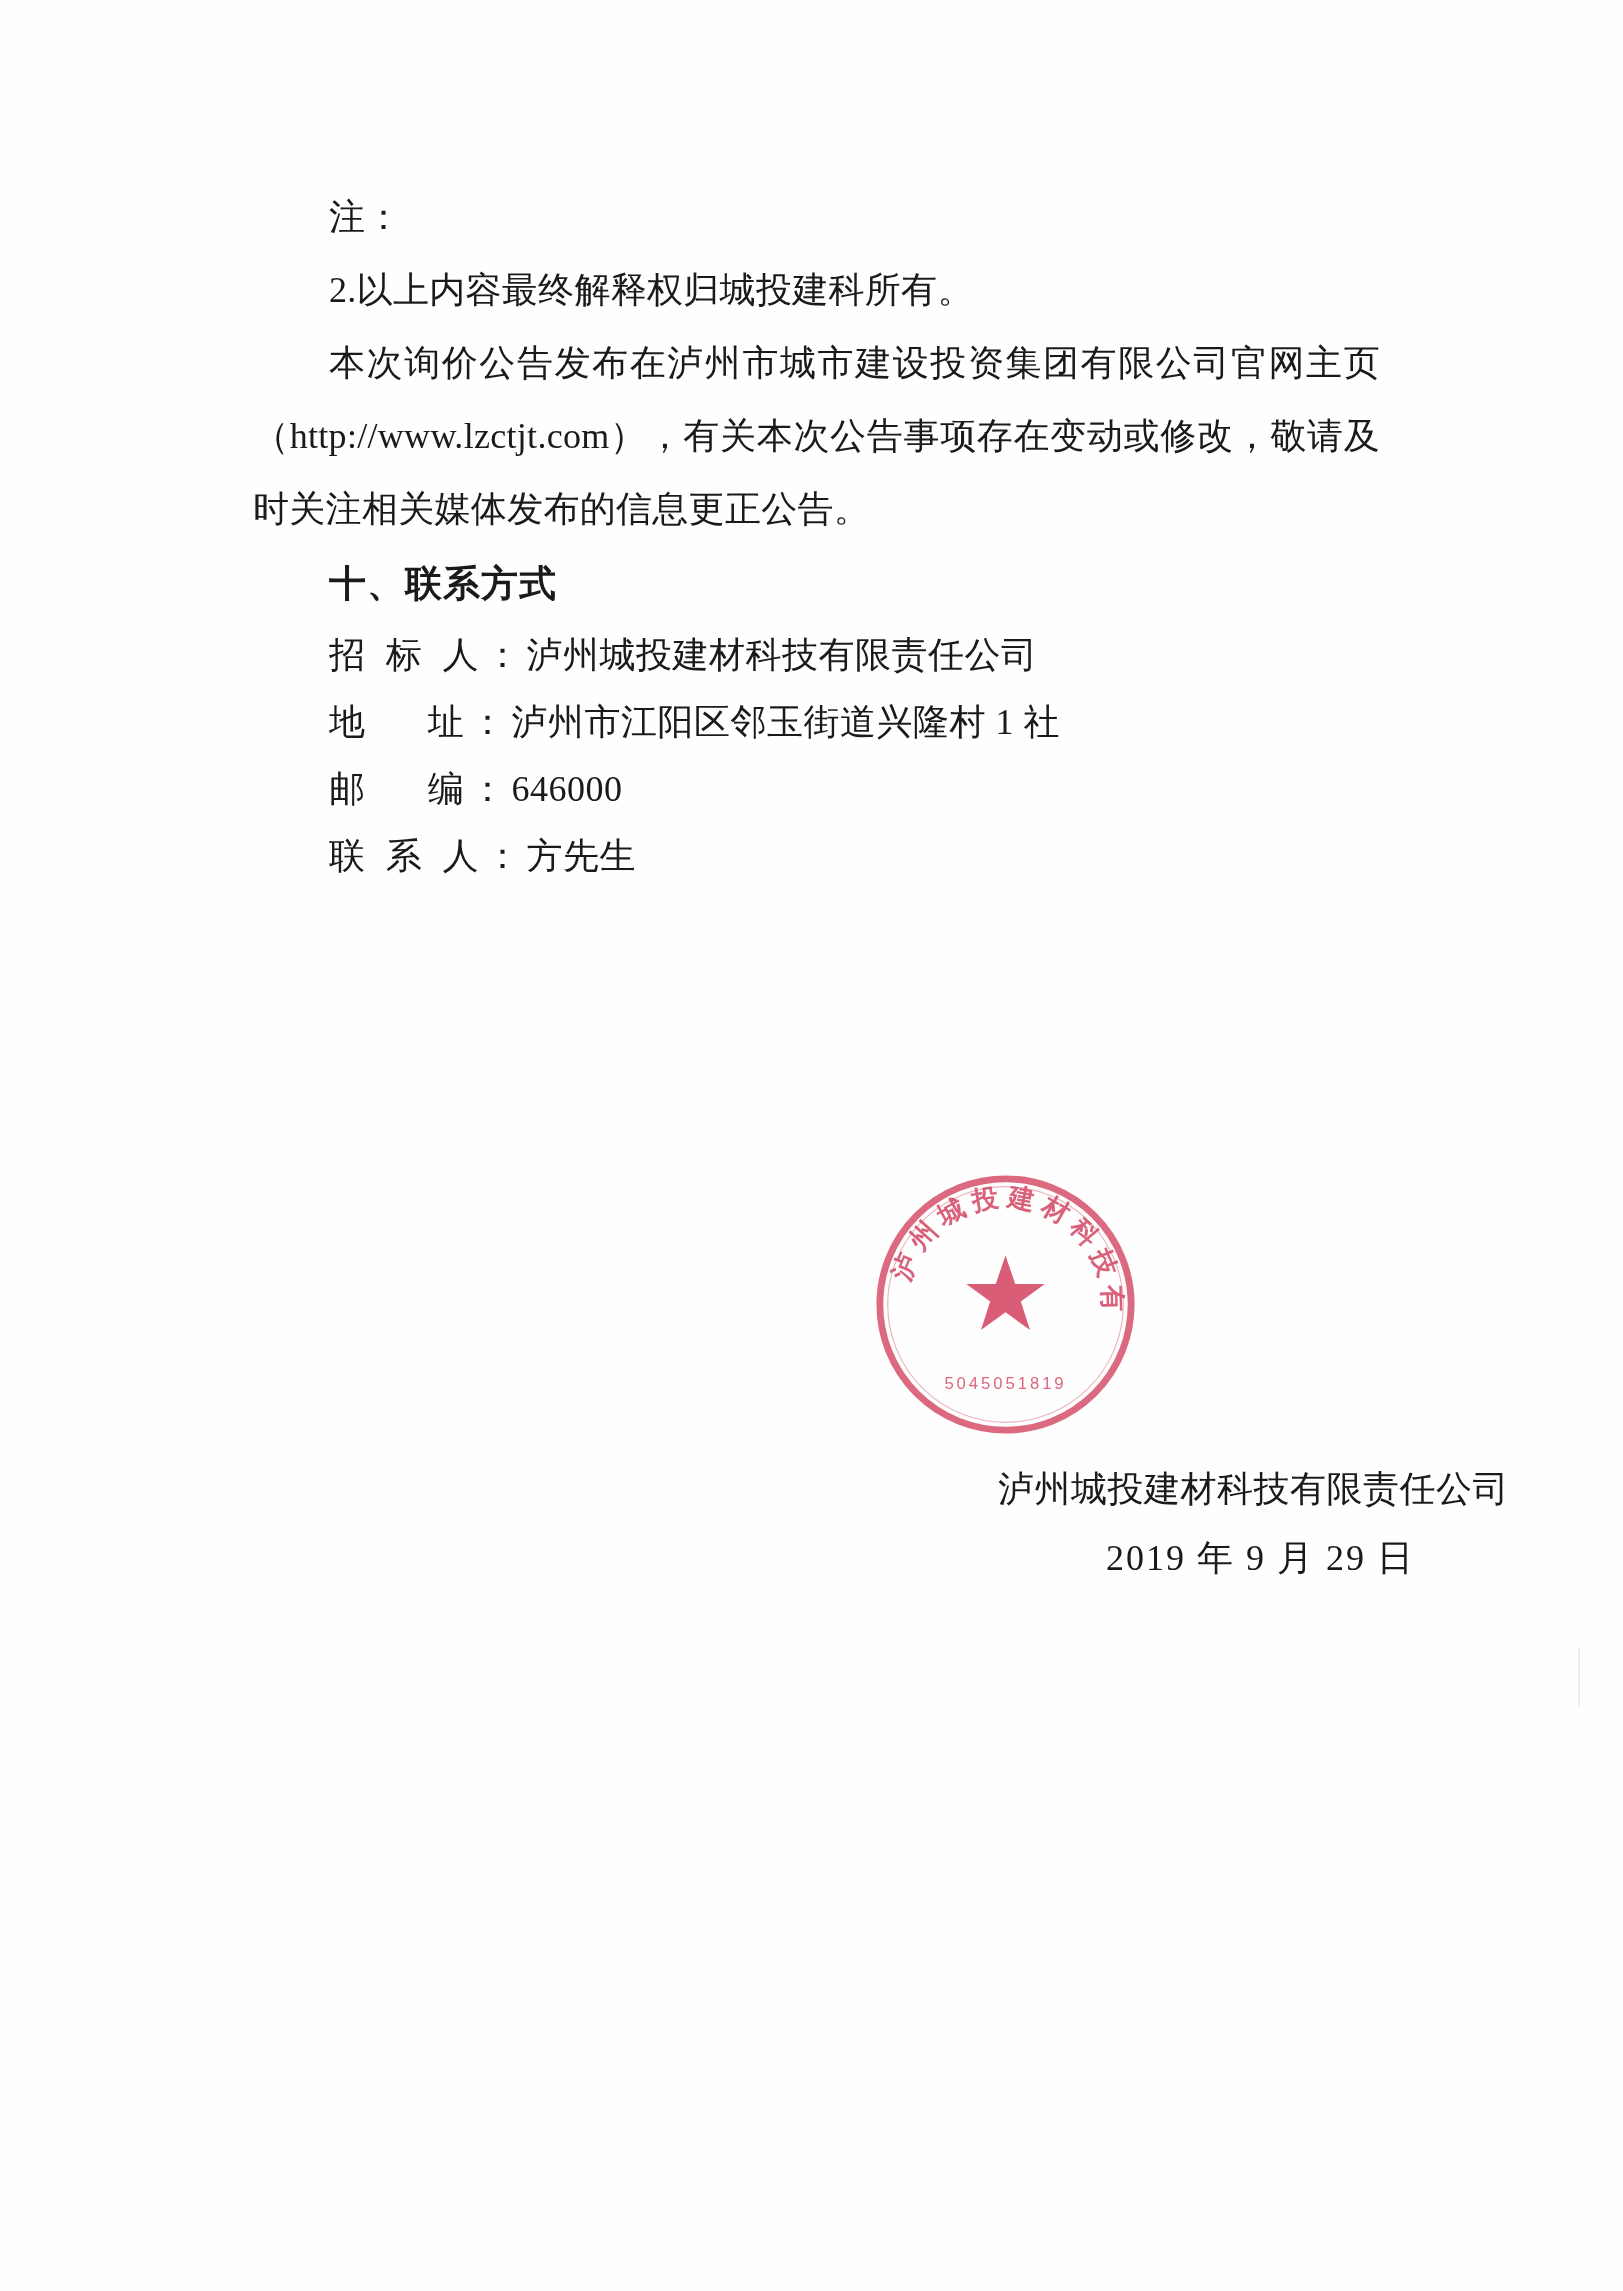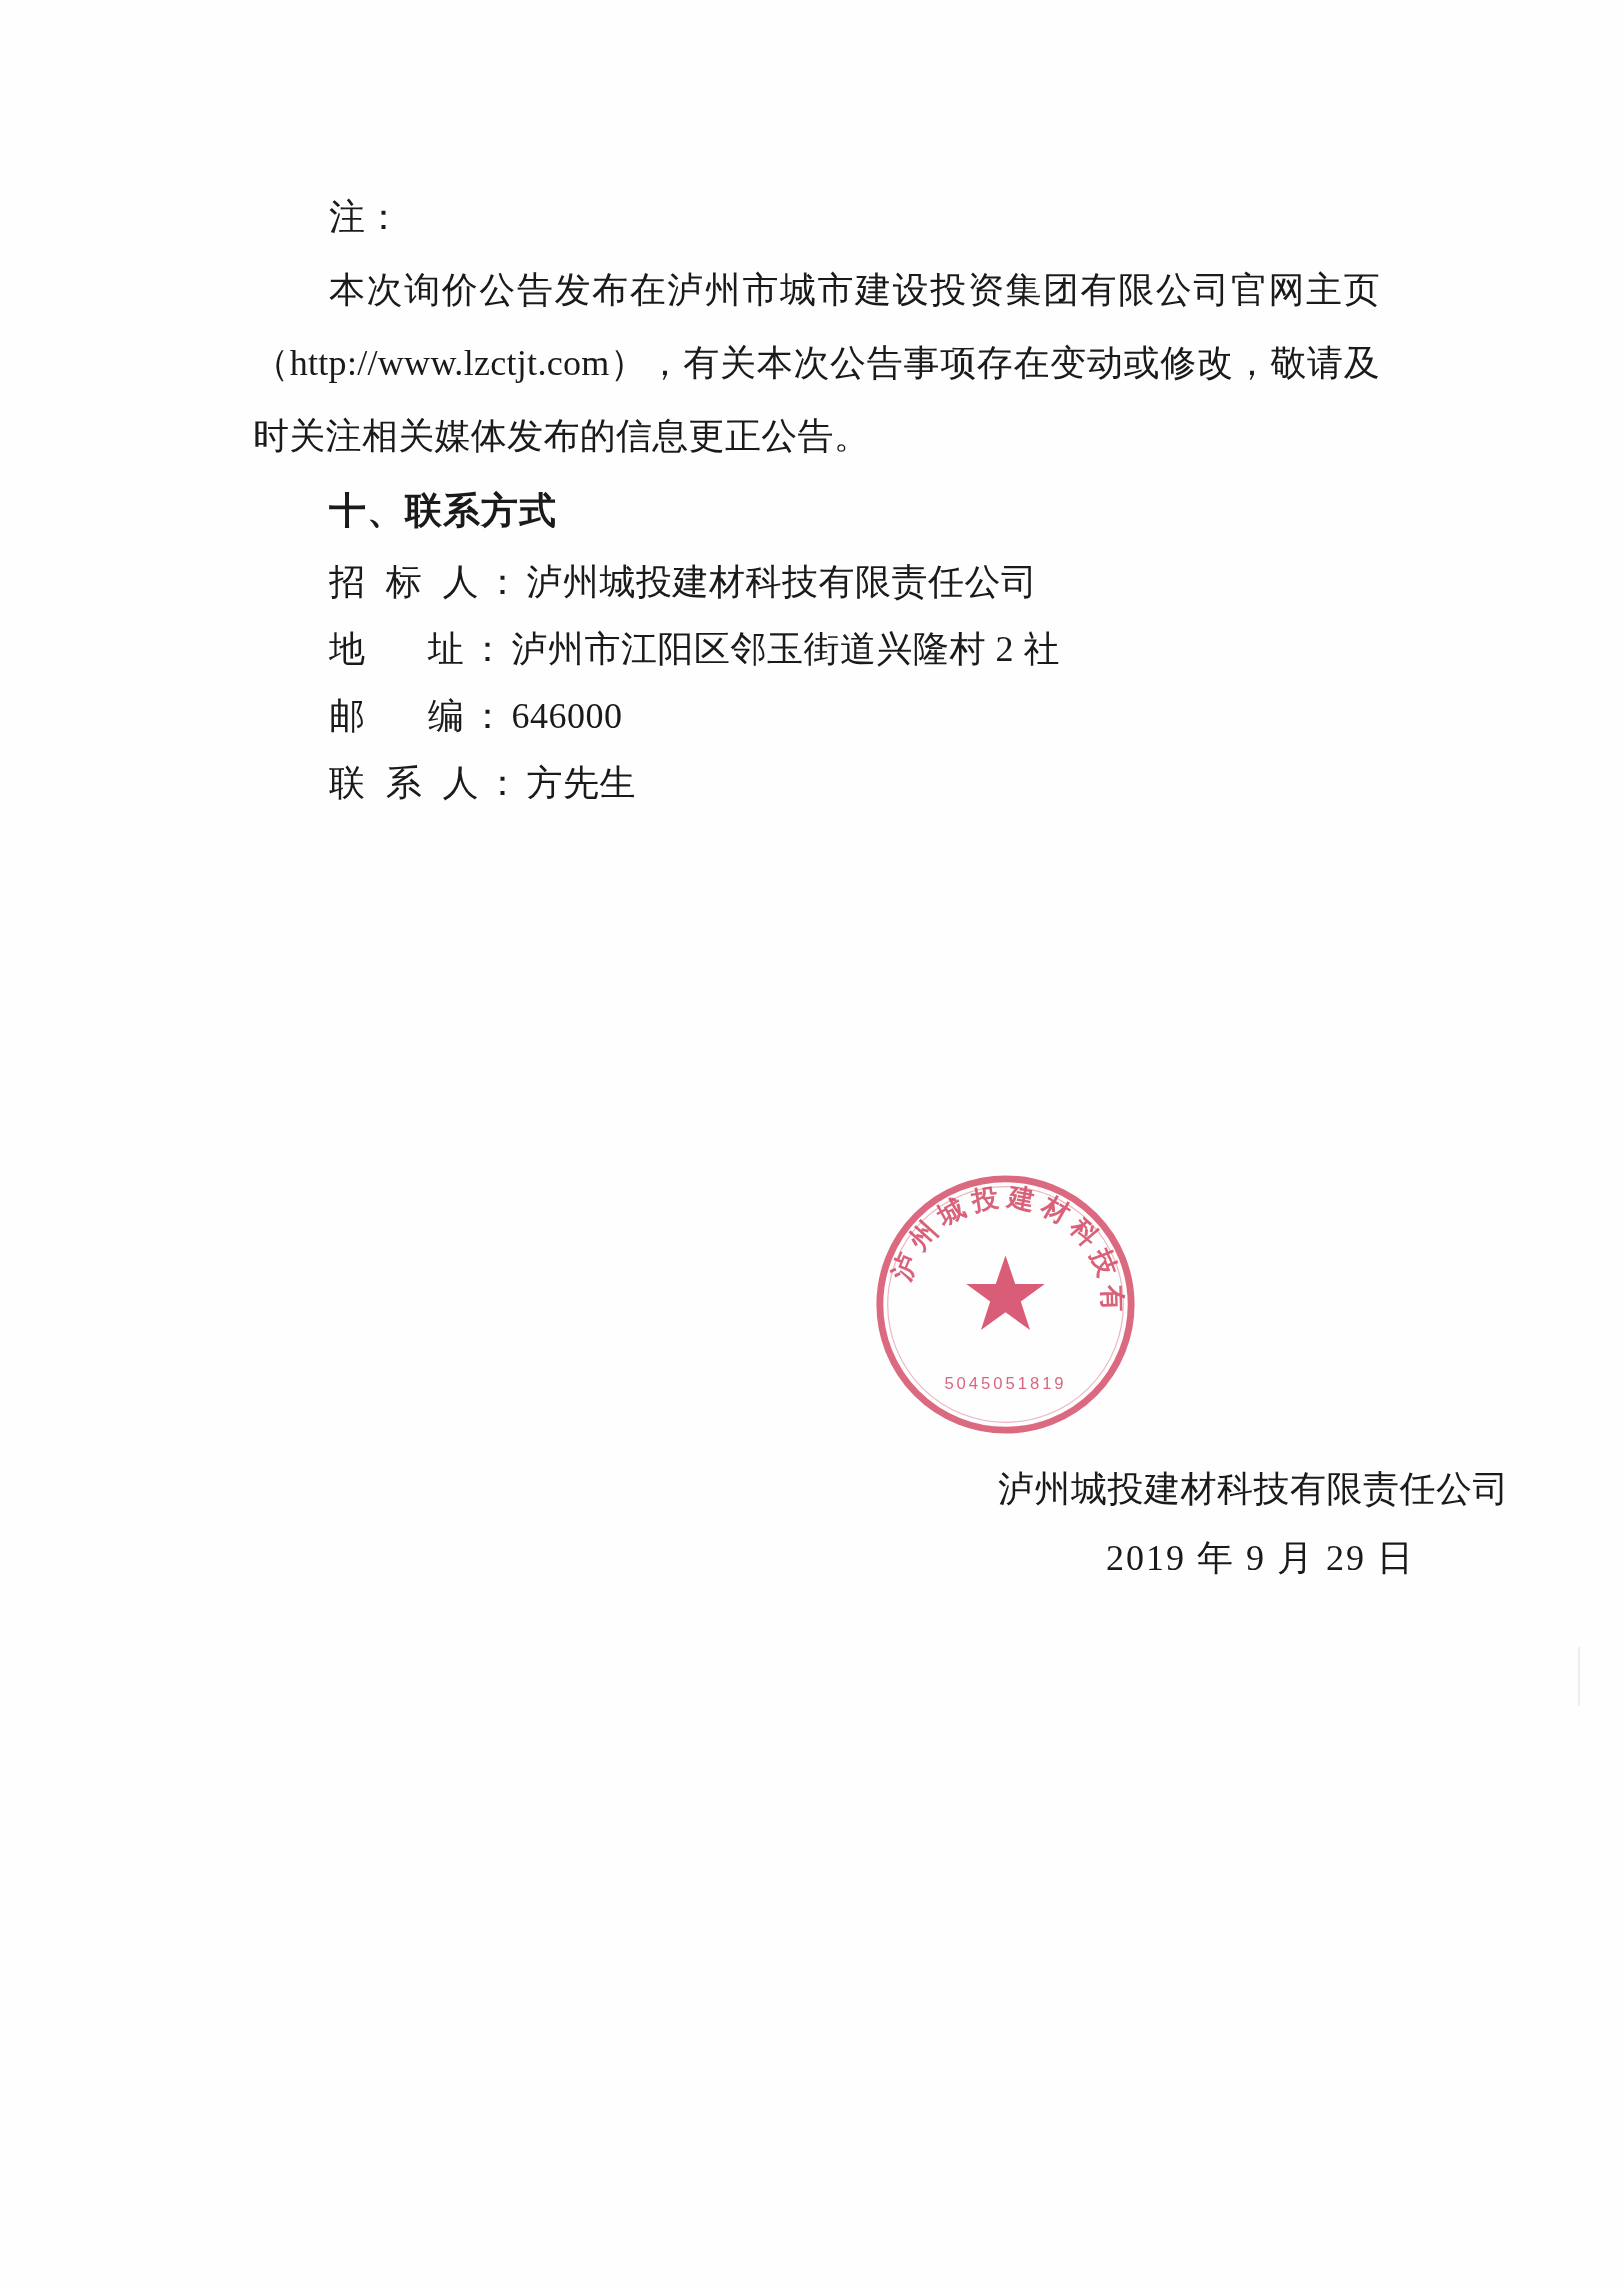"2.以上内容最终解释权归城投建科所有。" div.para { html: none -> <div>2.以上内容最终解释权归城投建科所有。</div> }
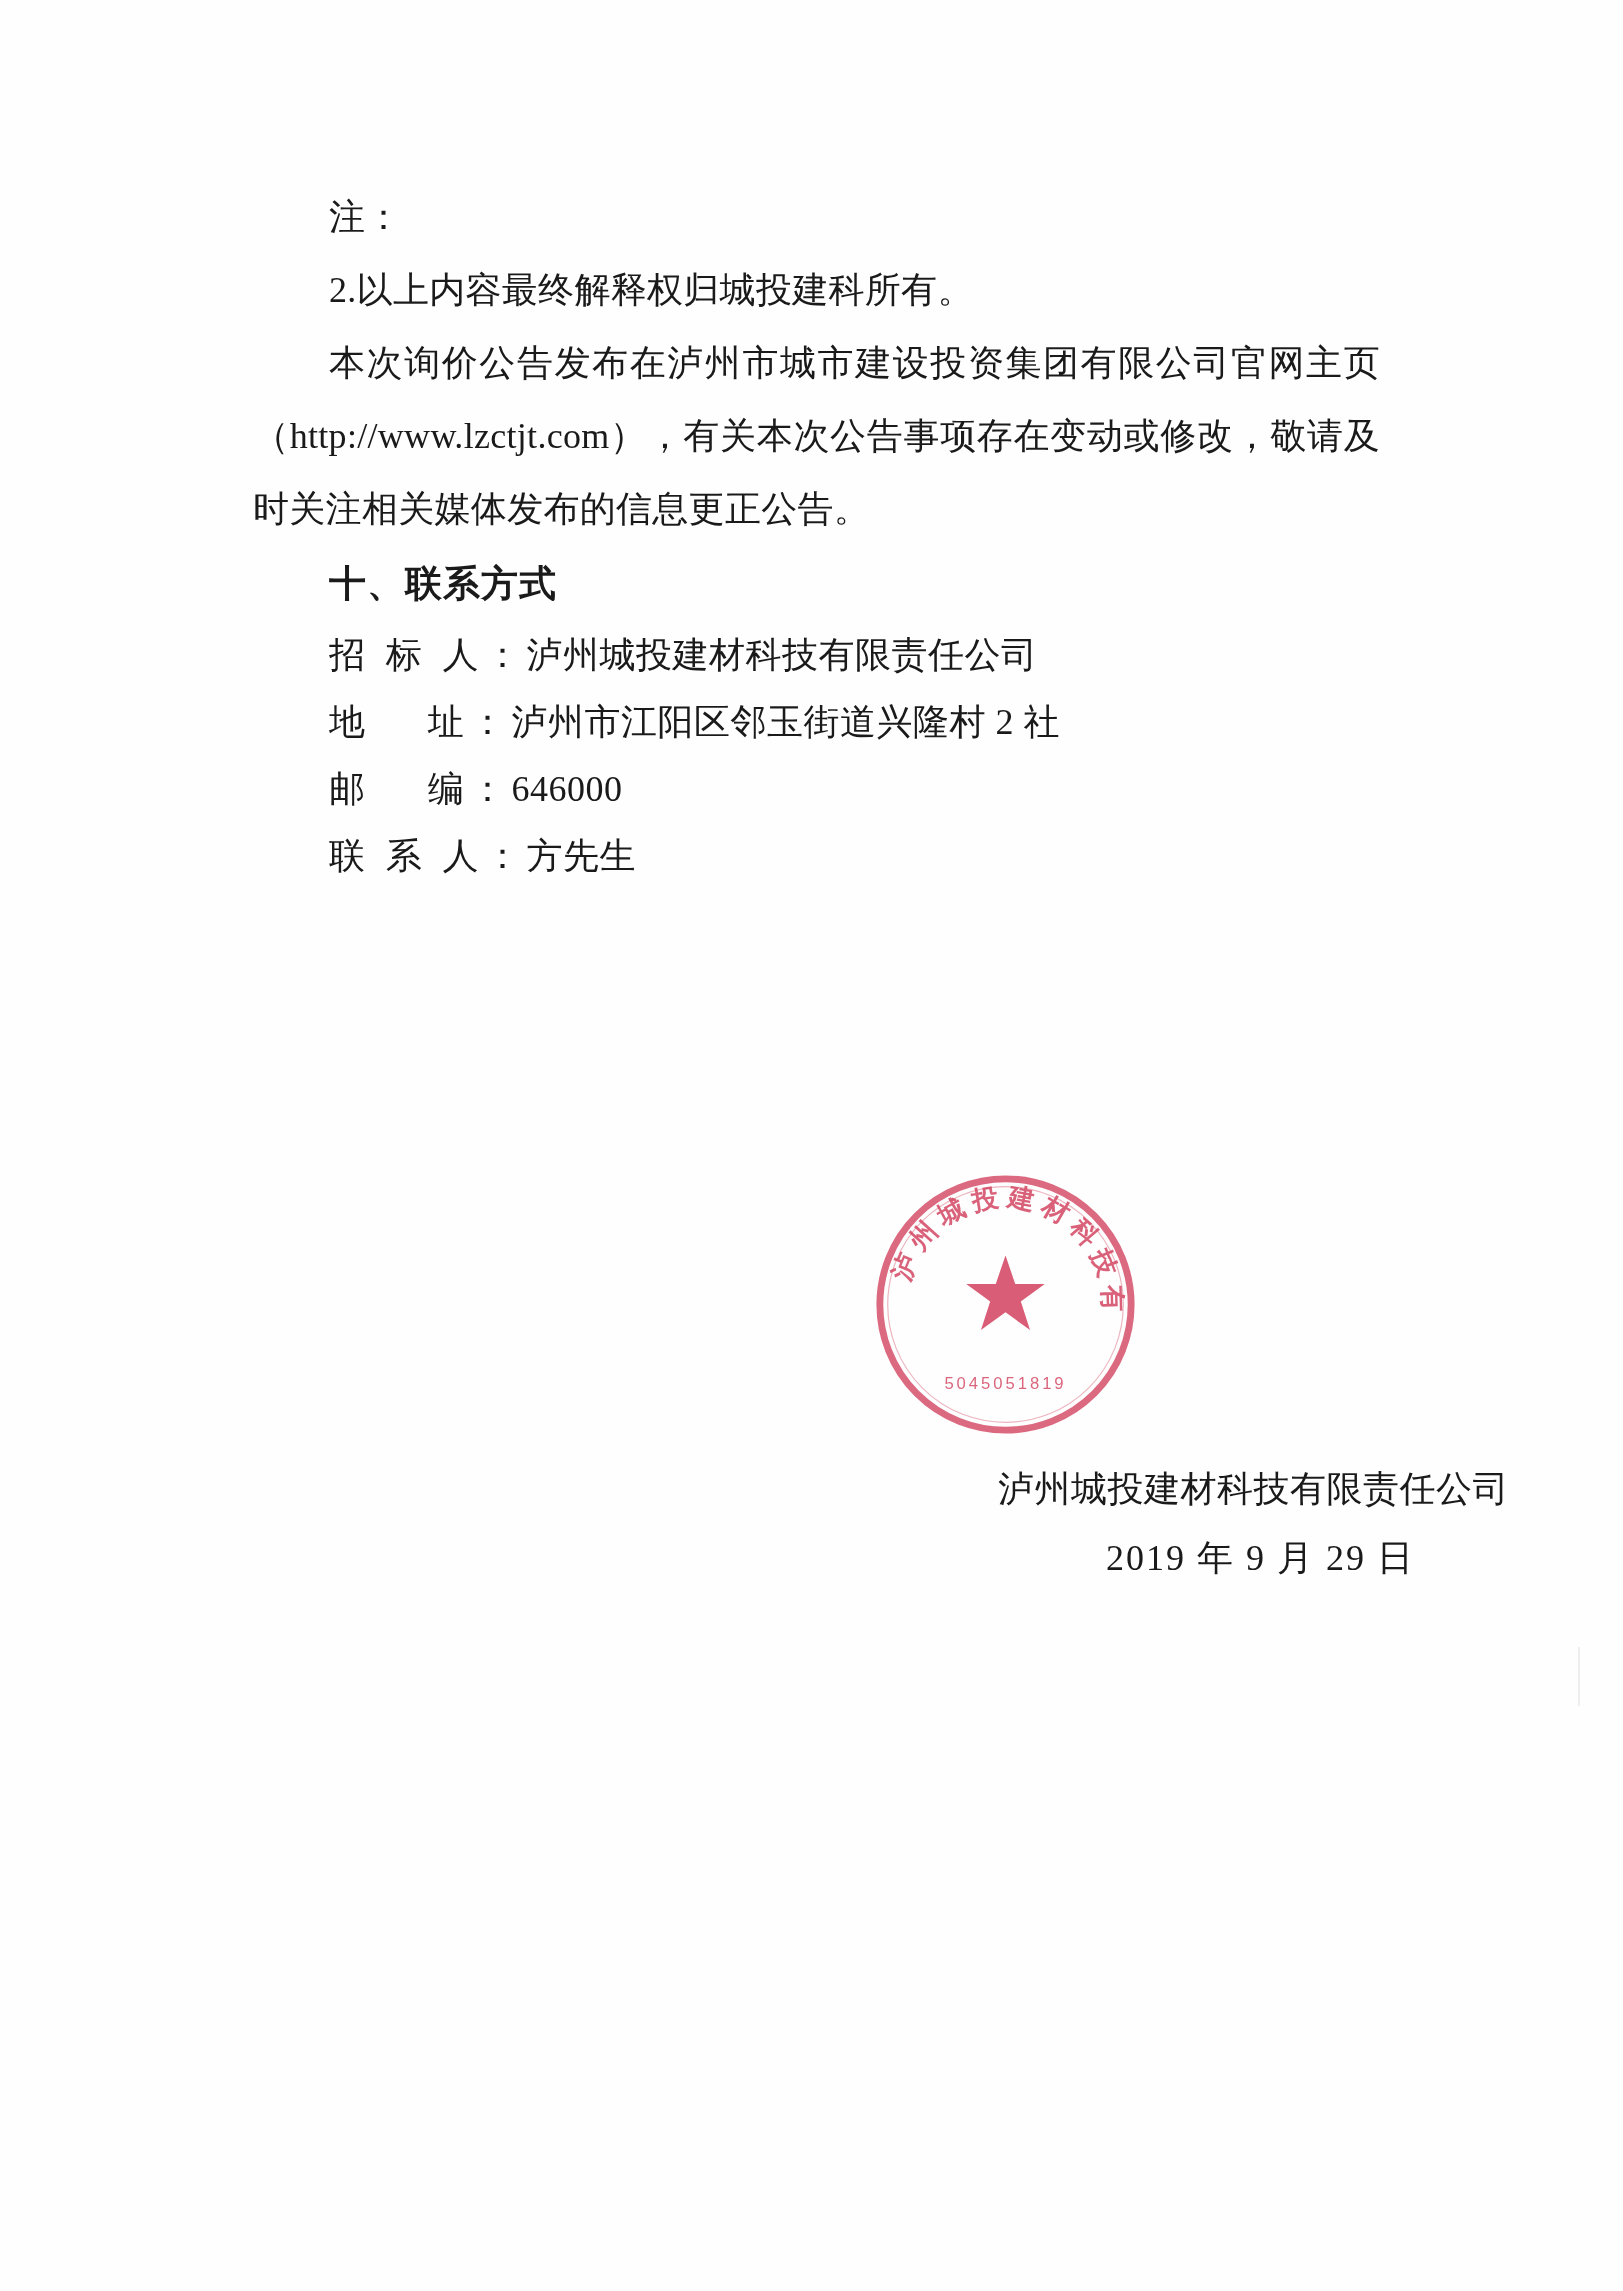"泸州市江阳区邻玉街道兴隆村 2 社" span { text: 2 -> 1 }
